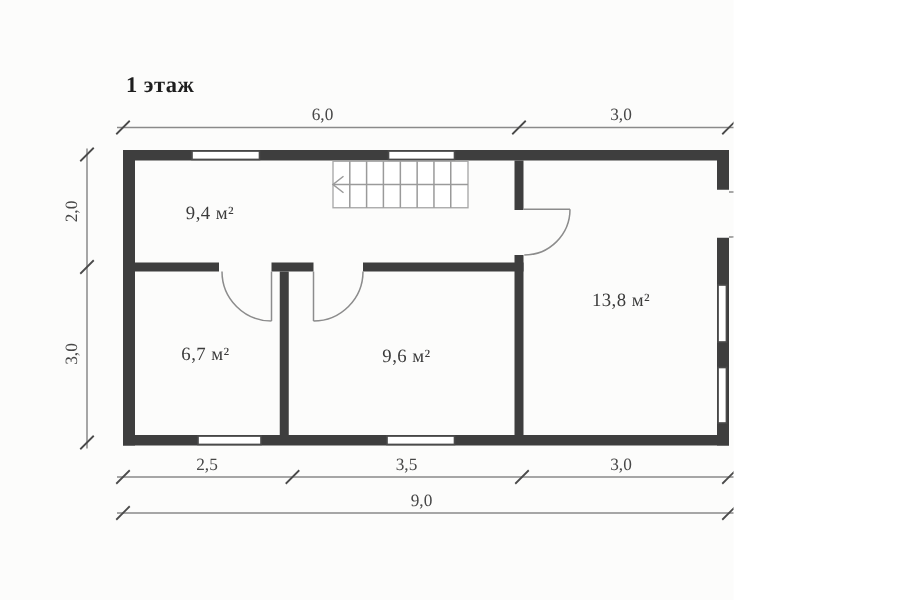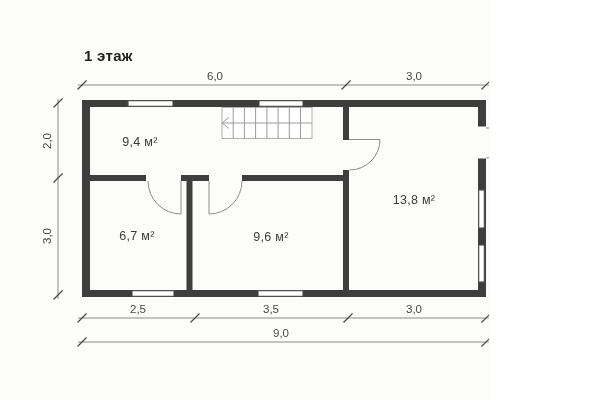"1 этаж" .canvas { font-family: Liberation Sans, sans-serif -> Liberation Serif, serif }
